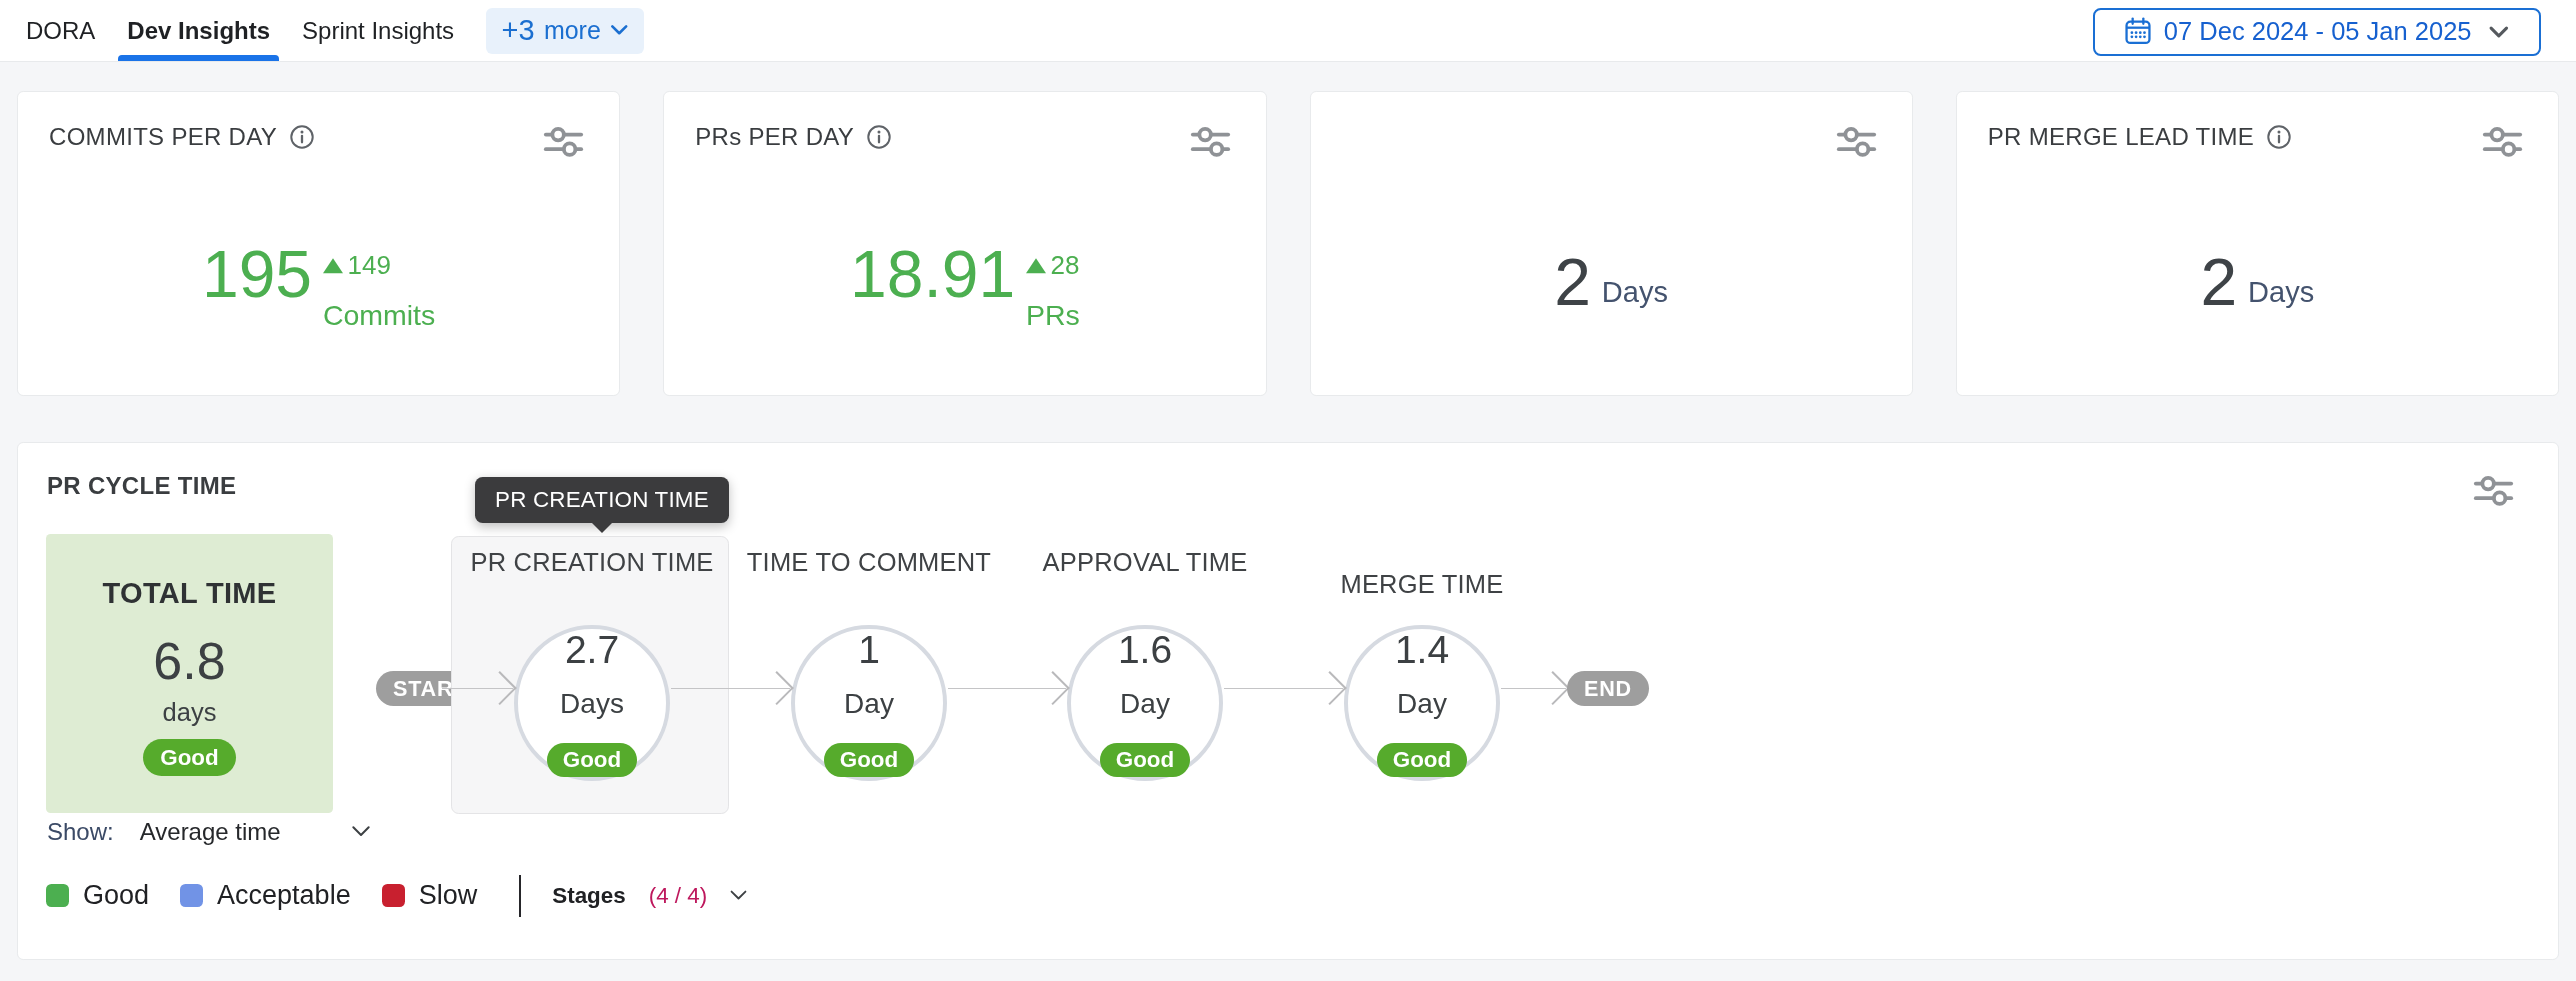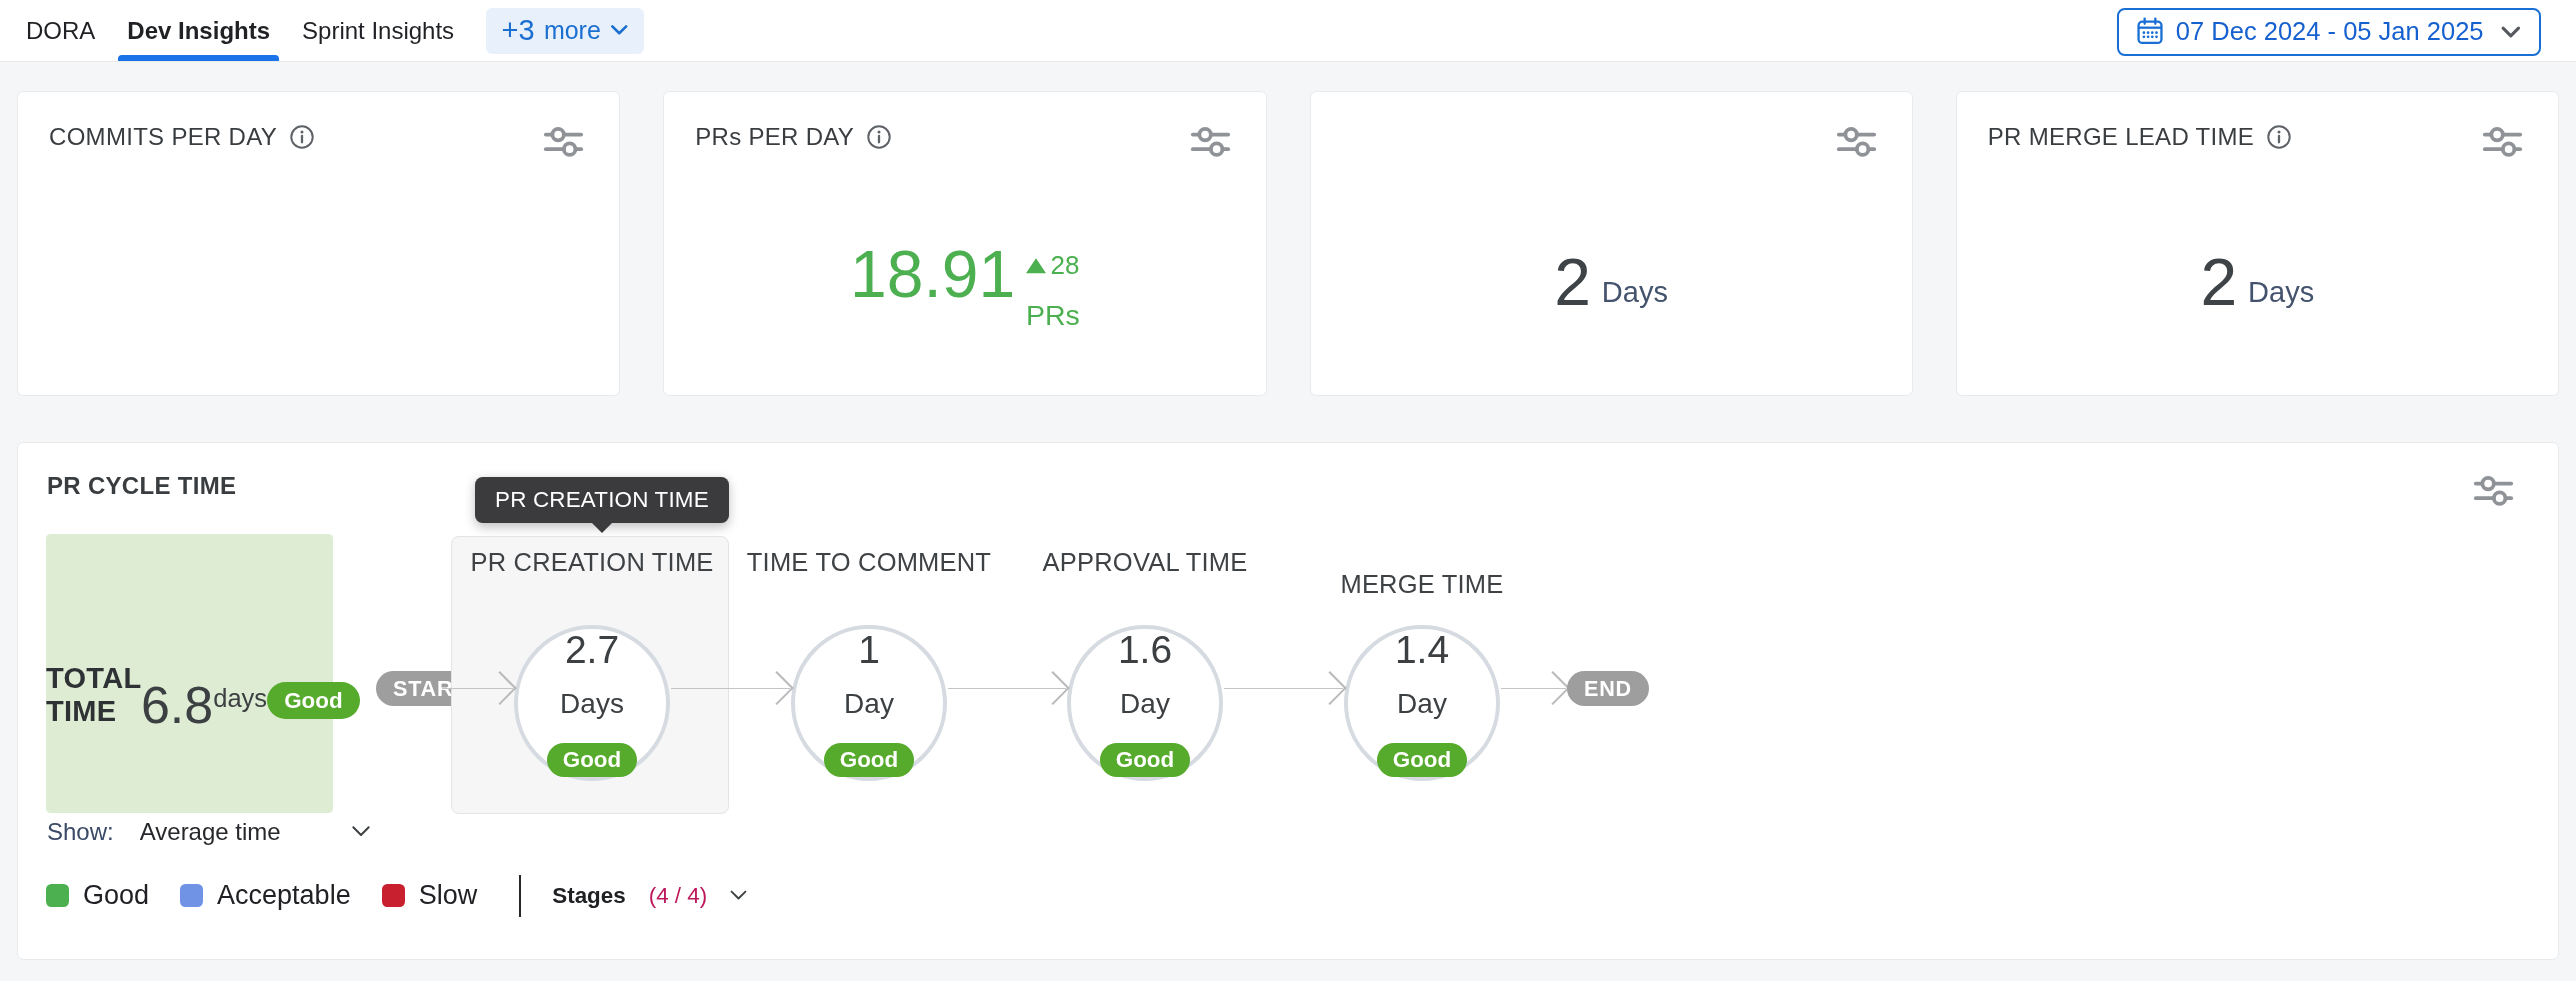"07 Dec 2024 - 05" .daterange { padding: 0 17px -> 0 29px }
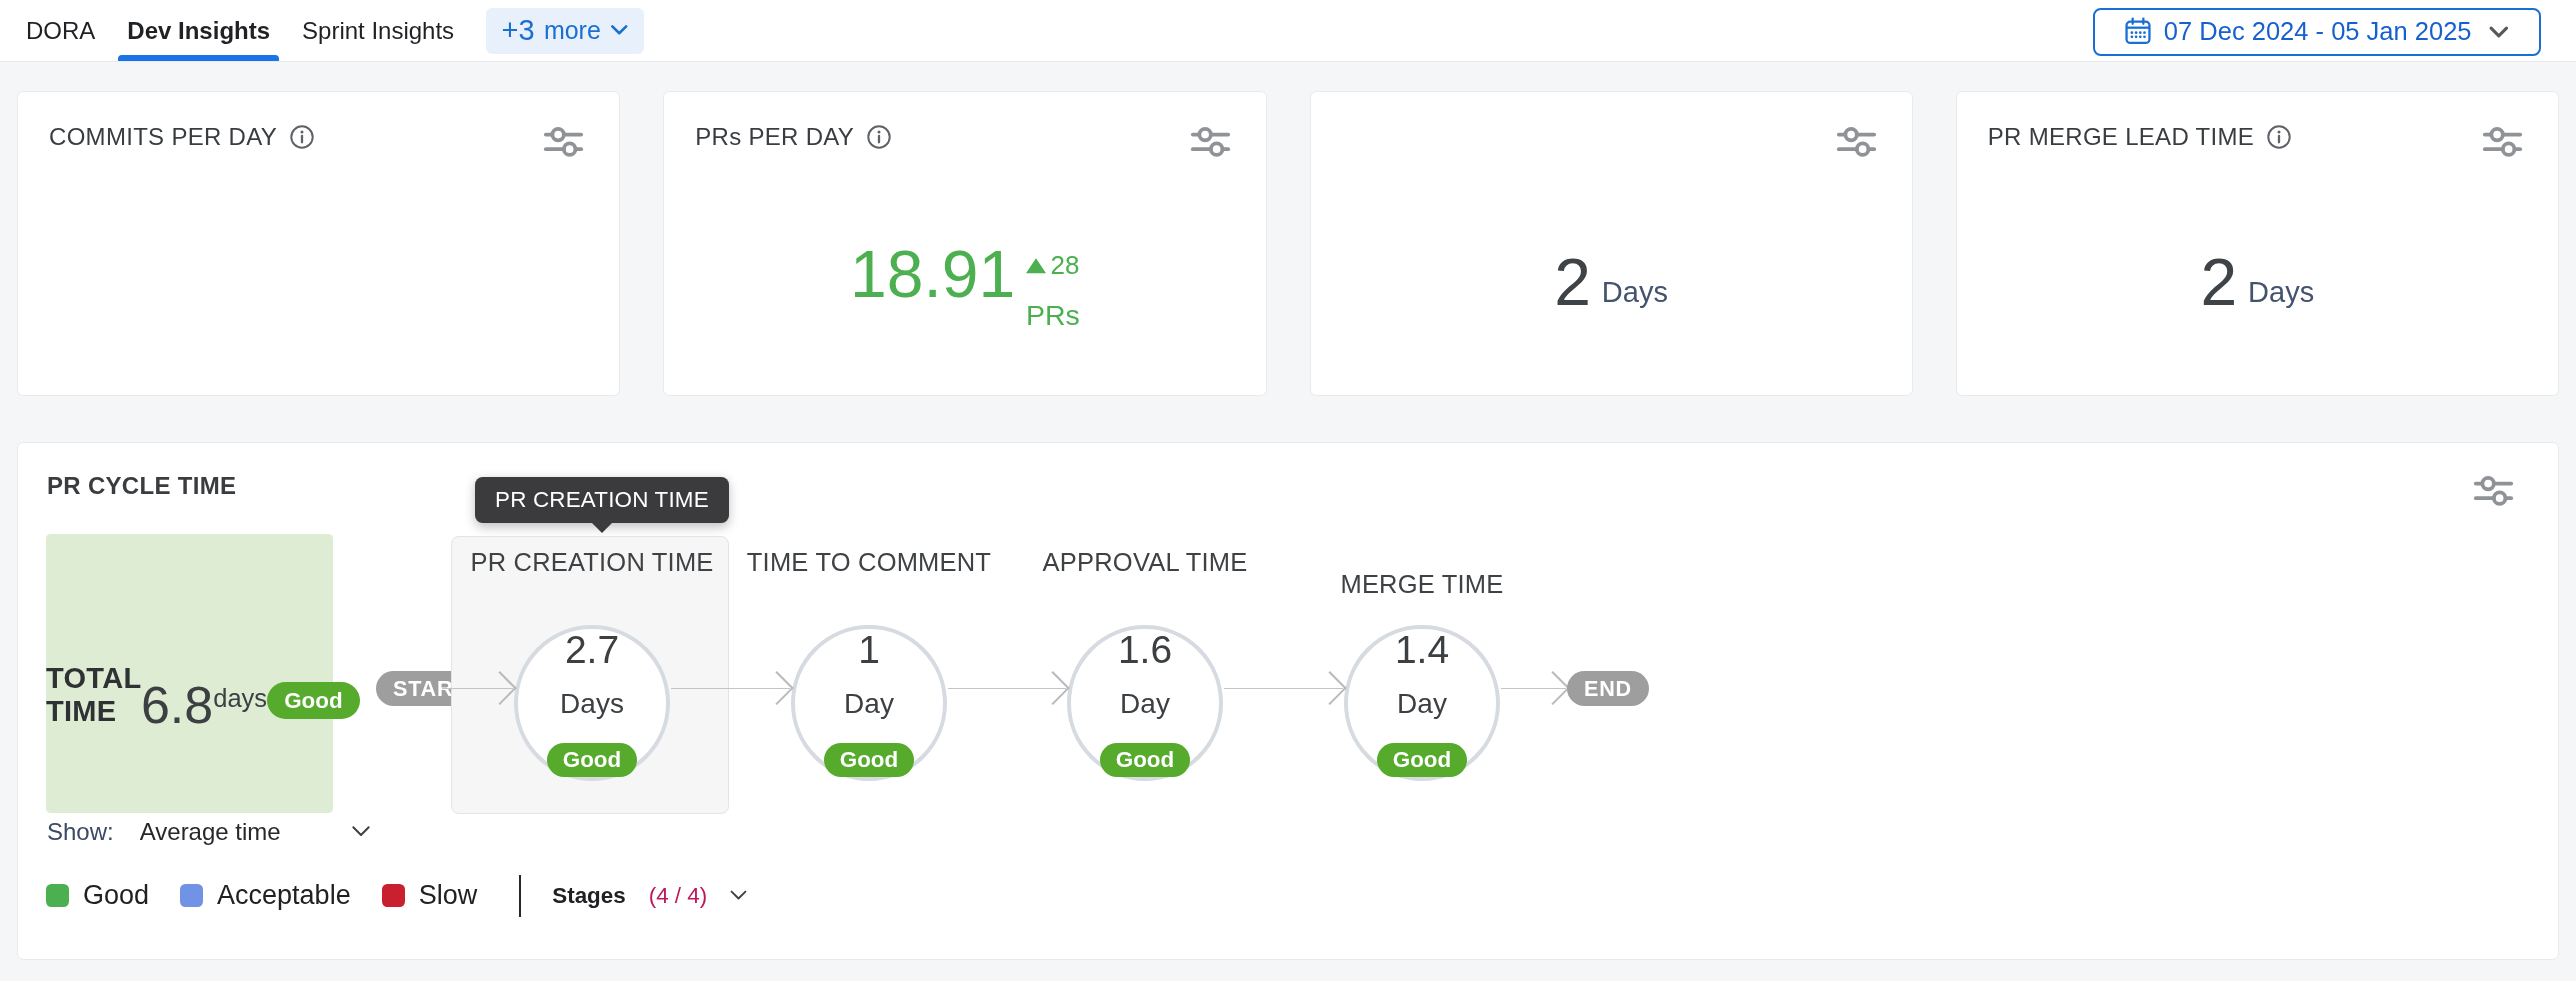"195" div.value-area { html: none -> <div> <div> <span>195</span> <span> <span> <span></span> <span>149</span> </span> <span>Commits</span> </span> </div> </div> }
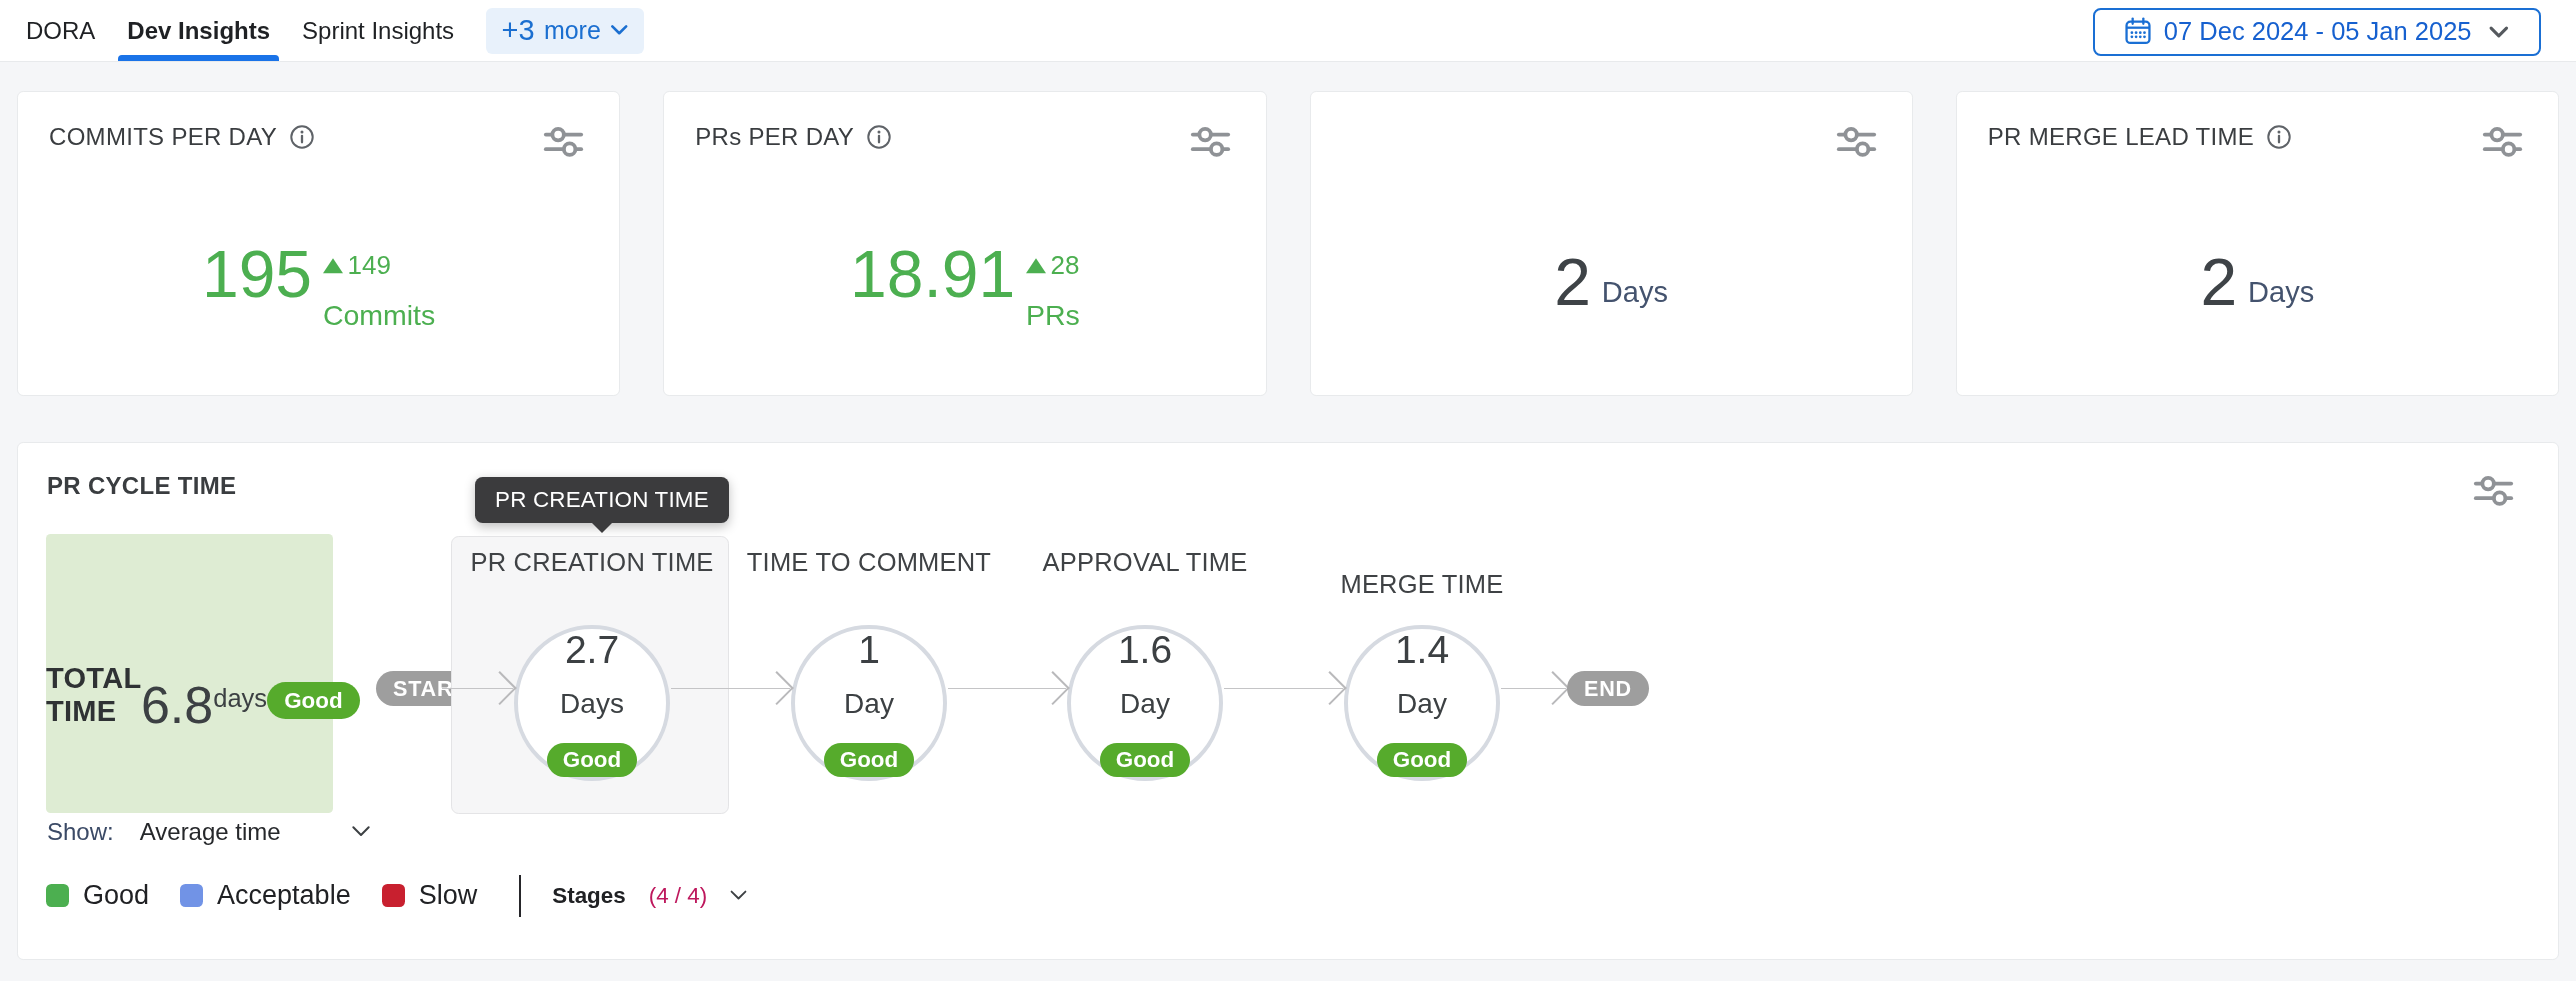"TOTAL TIME" .total-box { flex-direction: row -> column }
